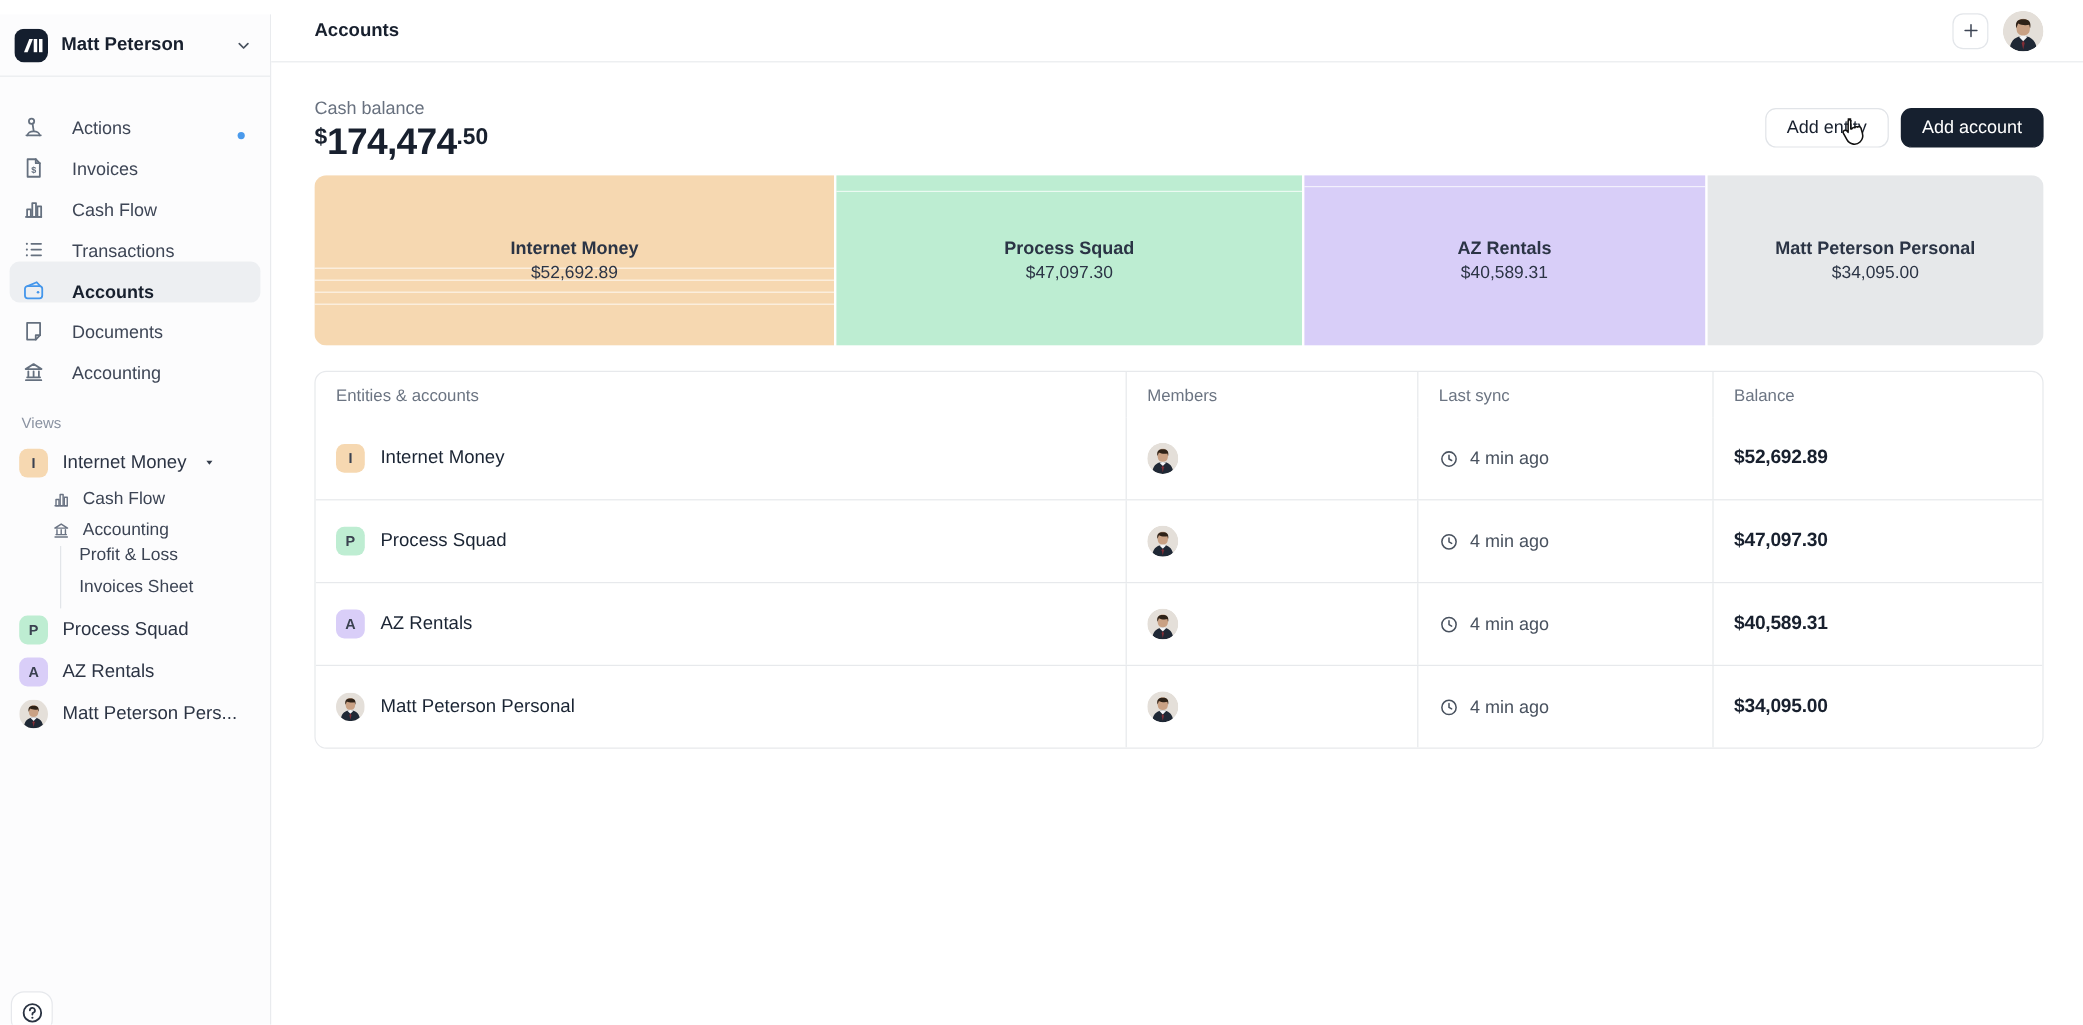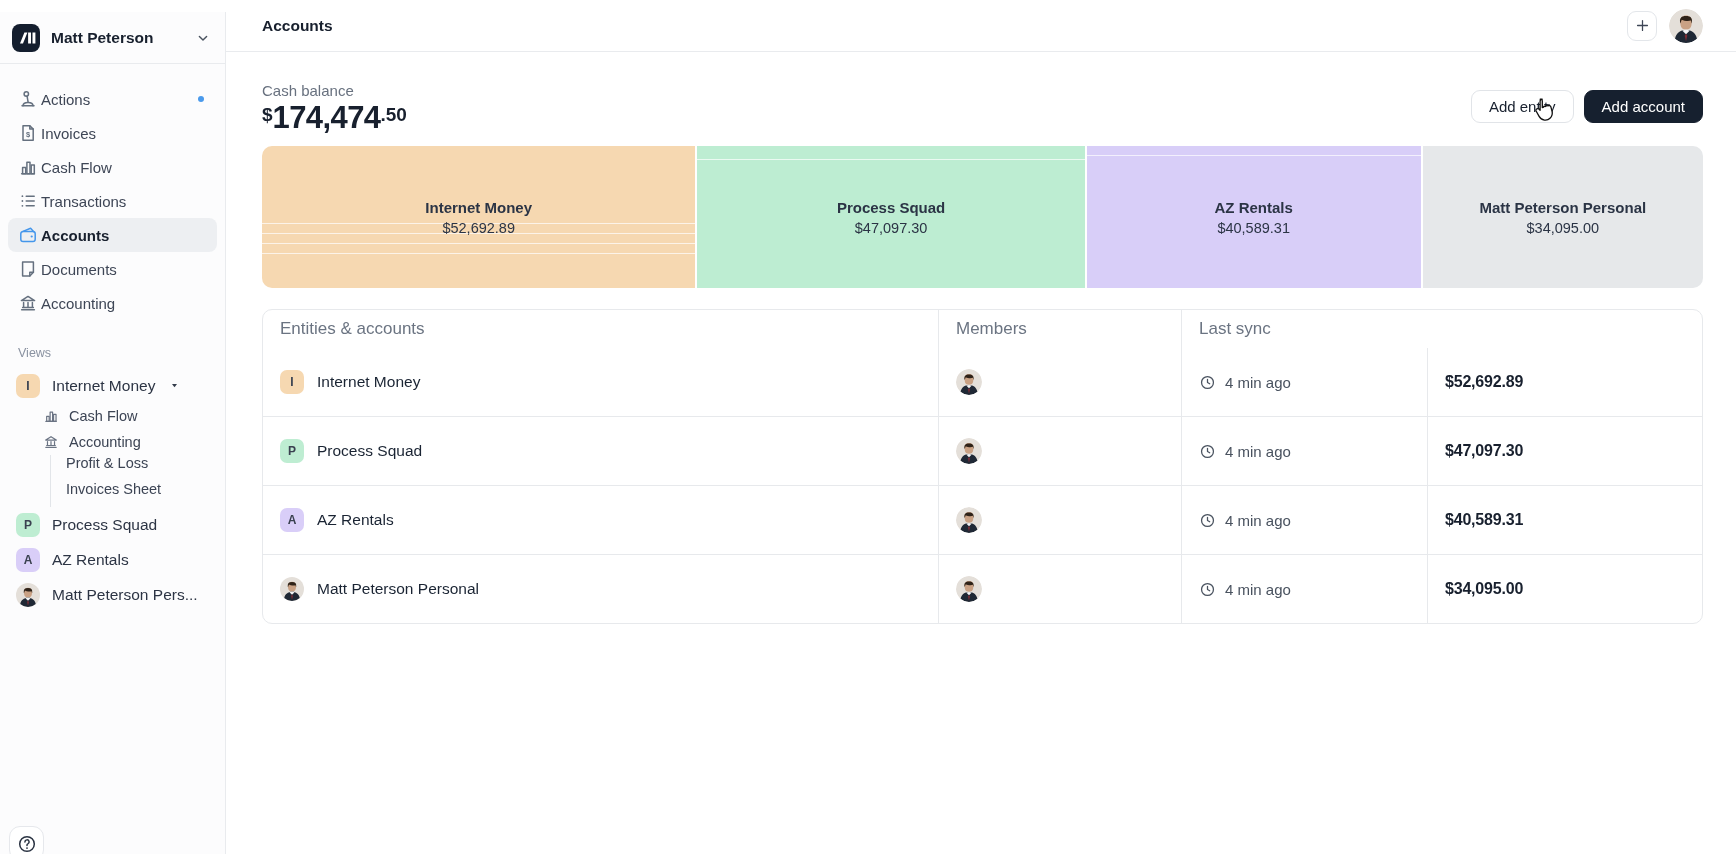"Actions" .nav-item { align-items: center -> flex-end; gap: 3px -> 22px }
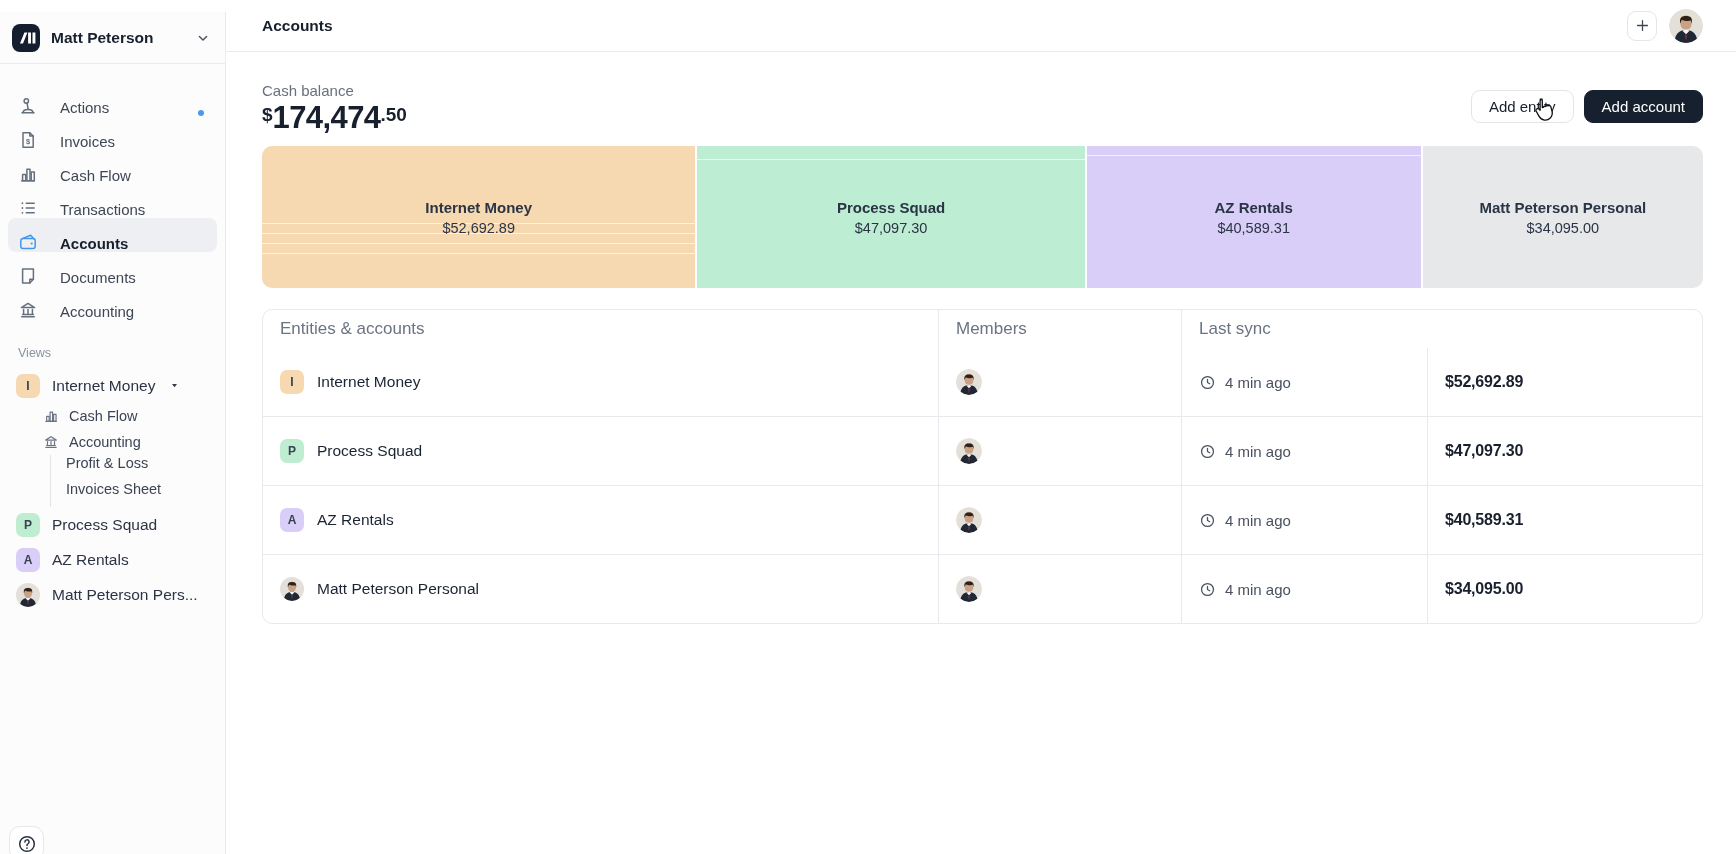"Entities & accounts" .thead .cell { font-size: 17px -> 14px }
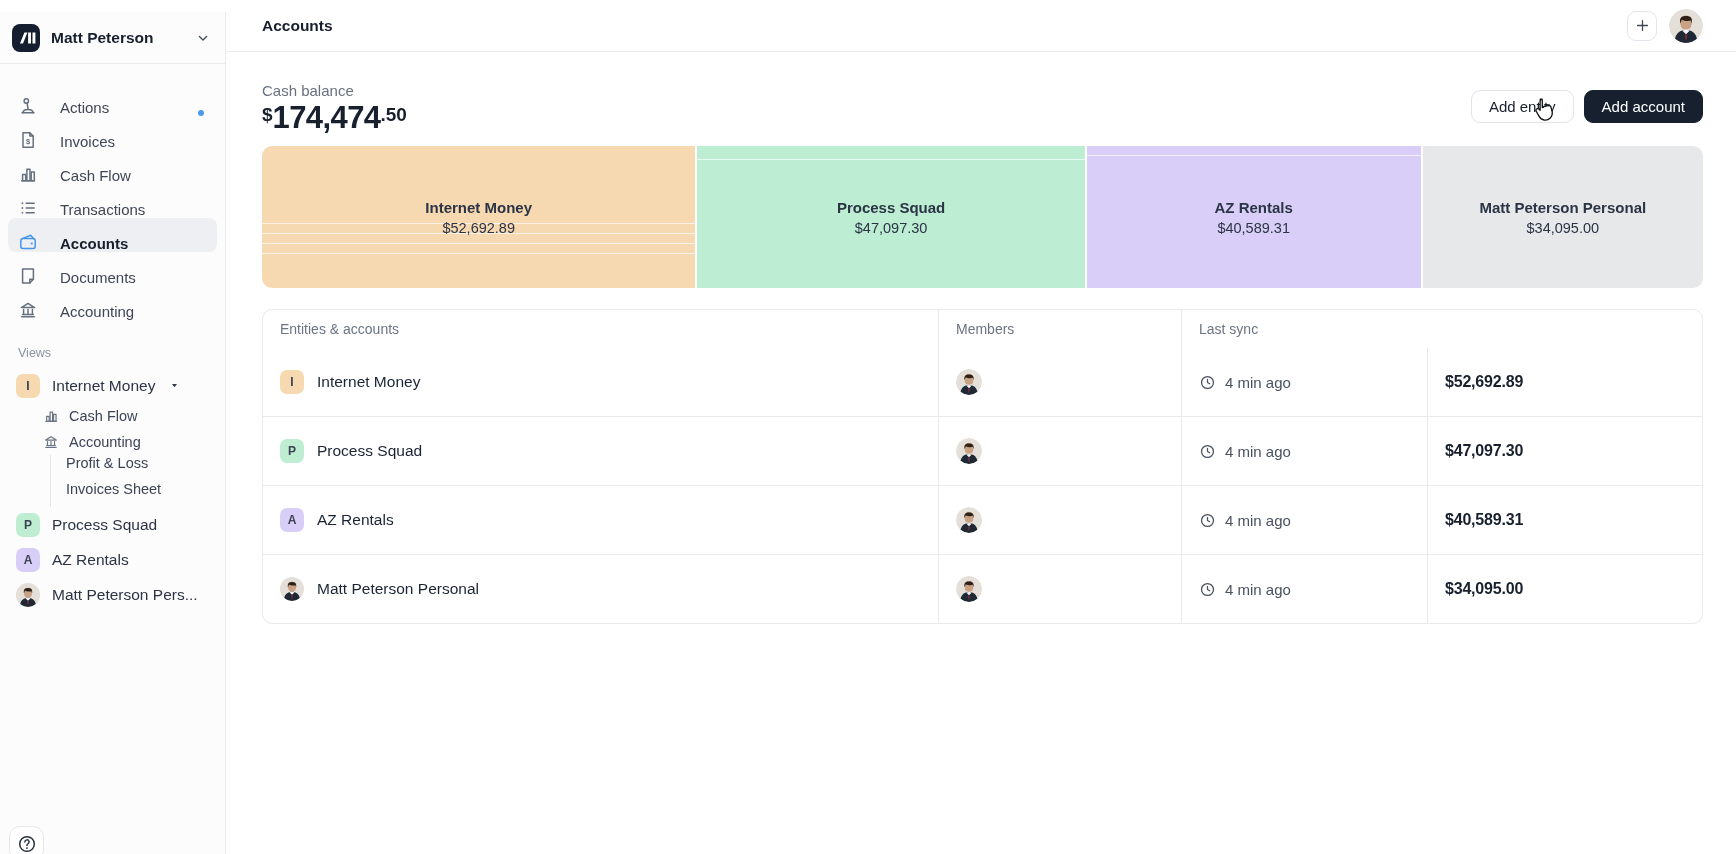"Balance" div.cell { html: none -> <div> <span>Balance</span> </div> }
